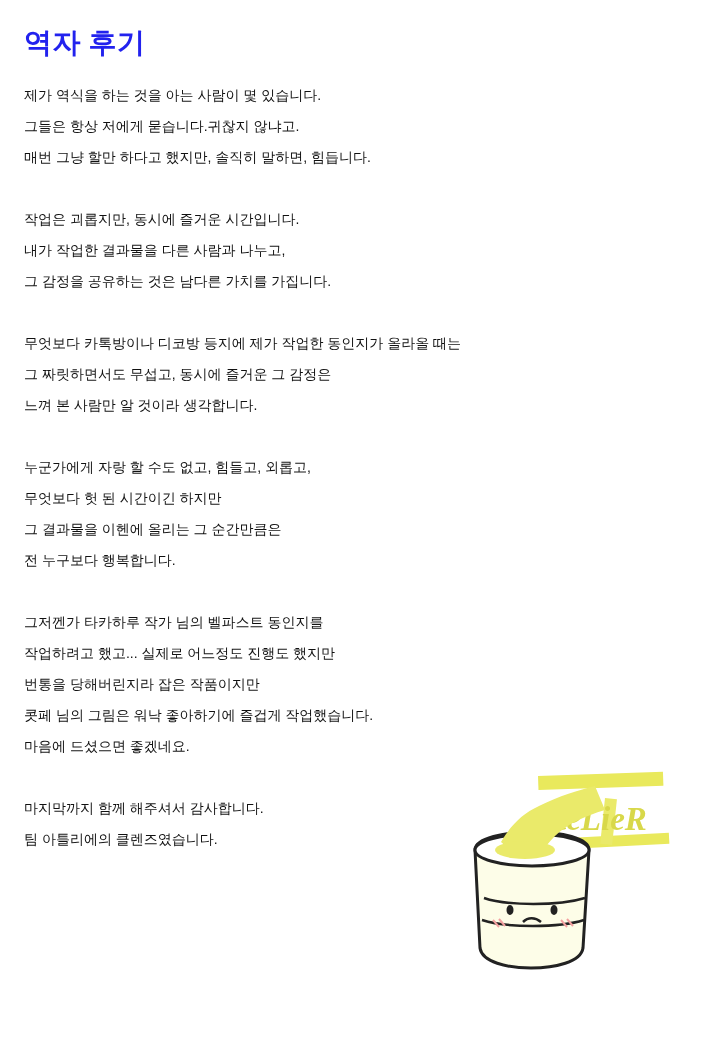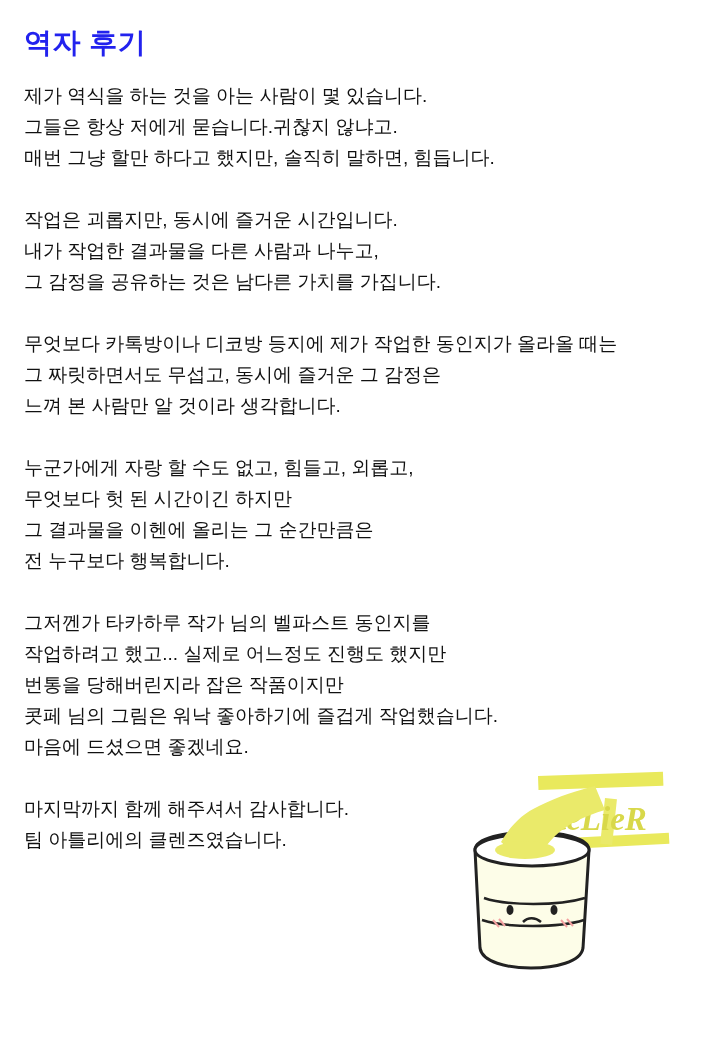"역자 후기" .title { font-family: none -> Liberation Serif, serif }
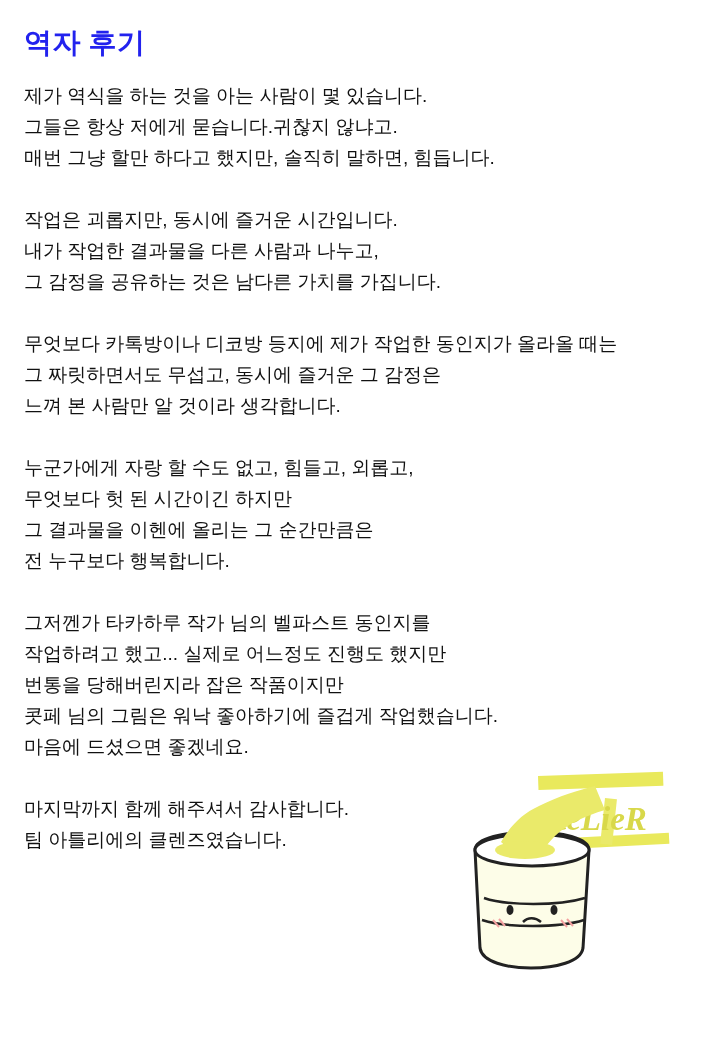"제가 역식을 하는 것을 아는" .body-text { font-size: 19px -> 14px }
